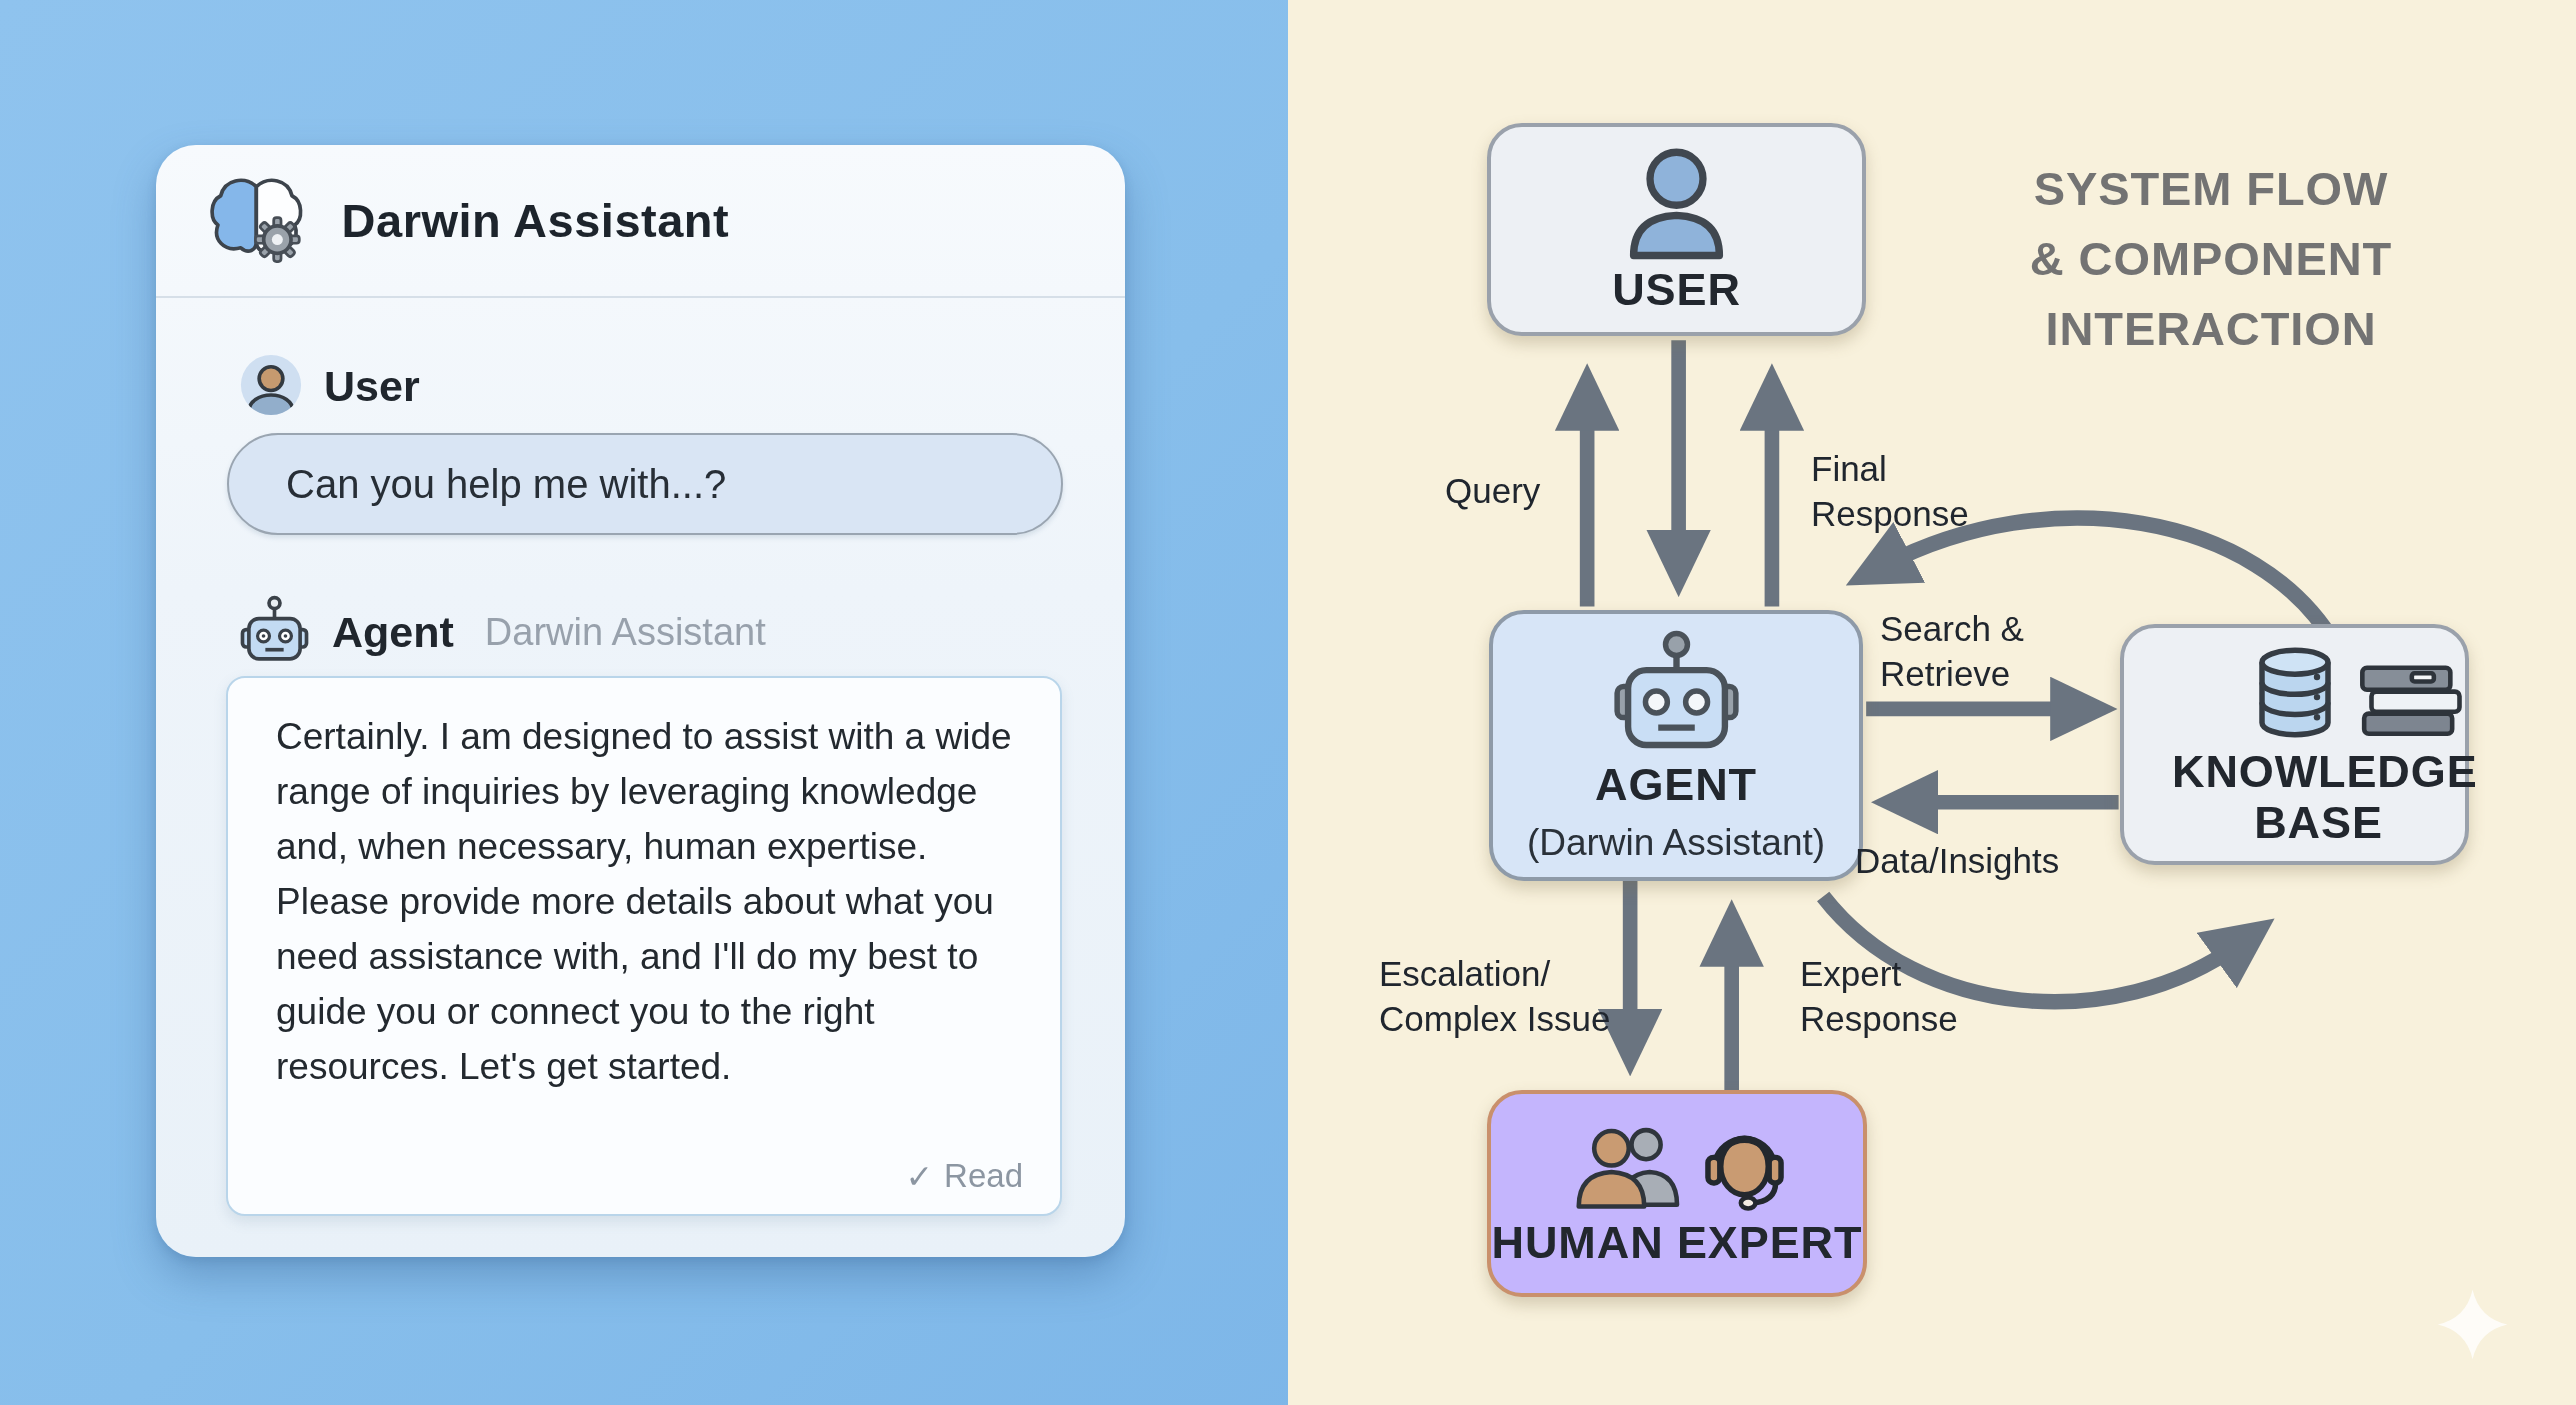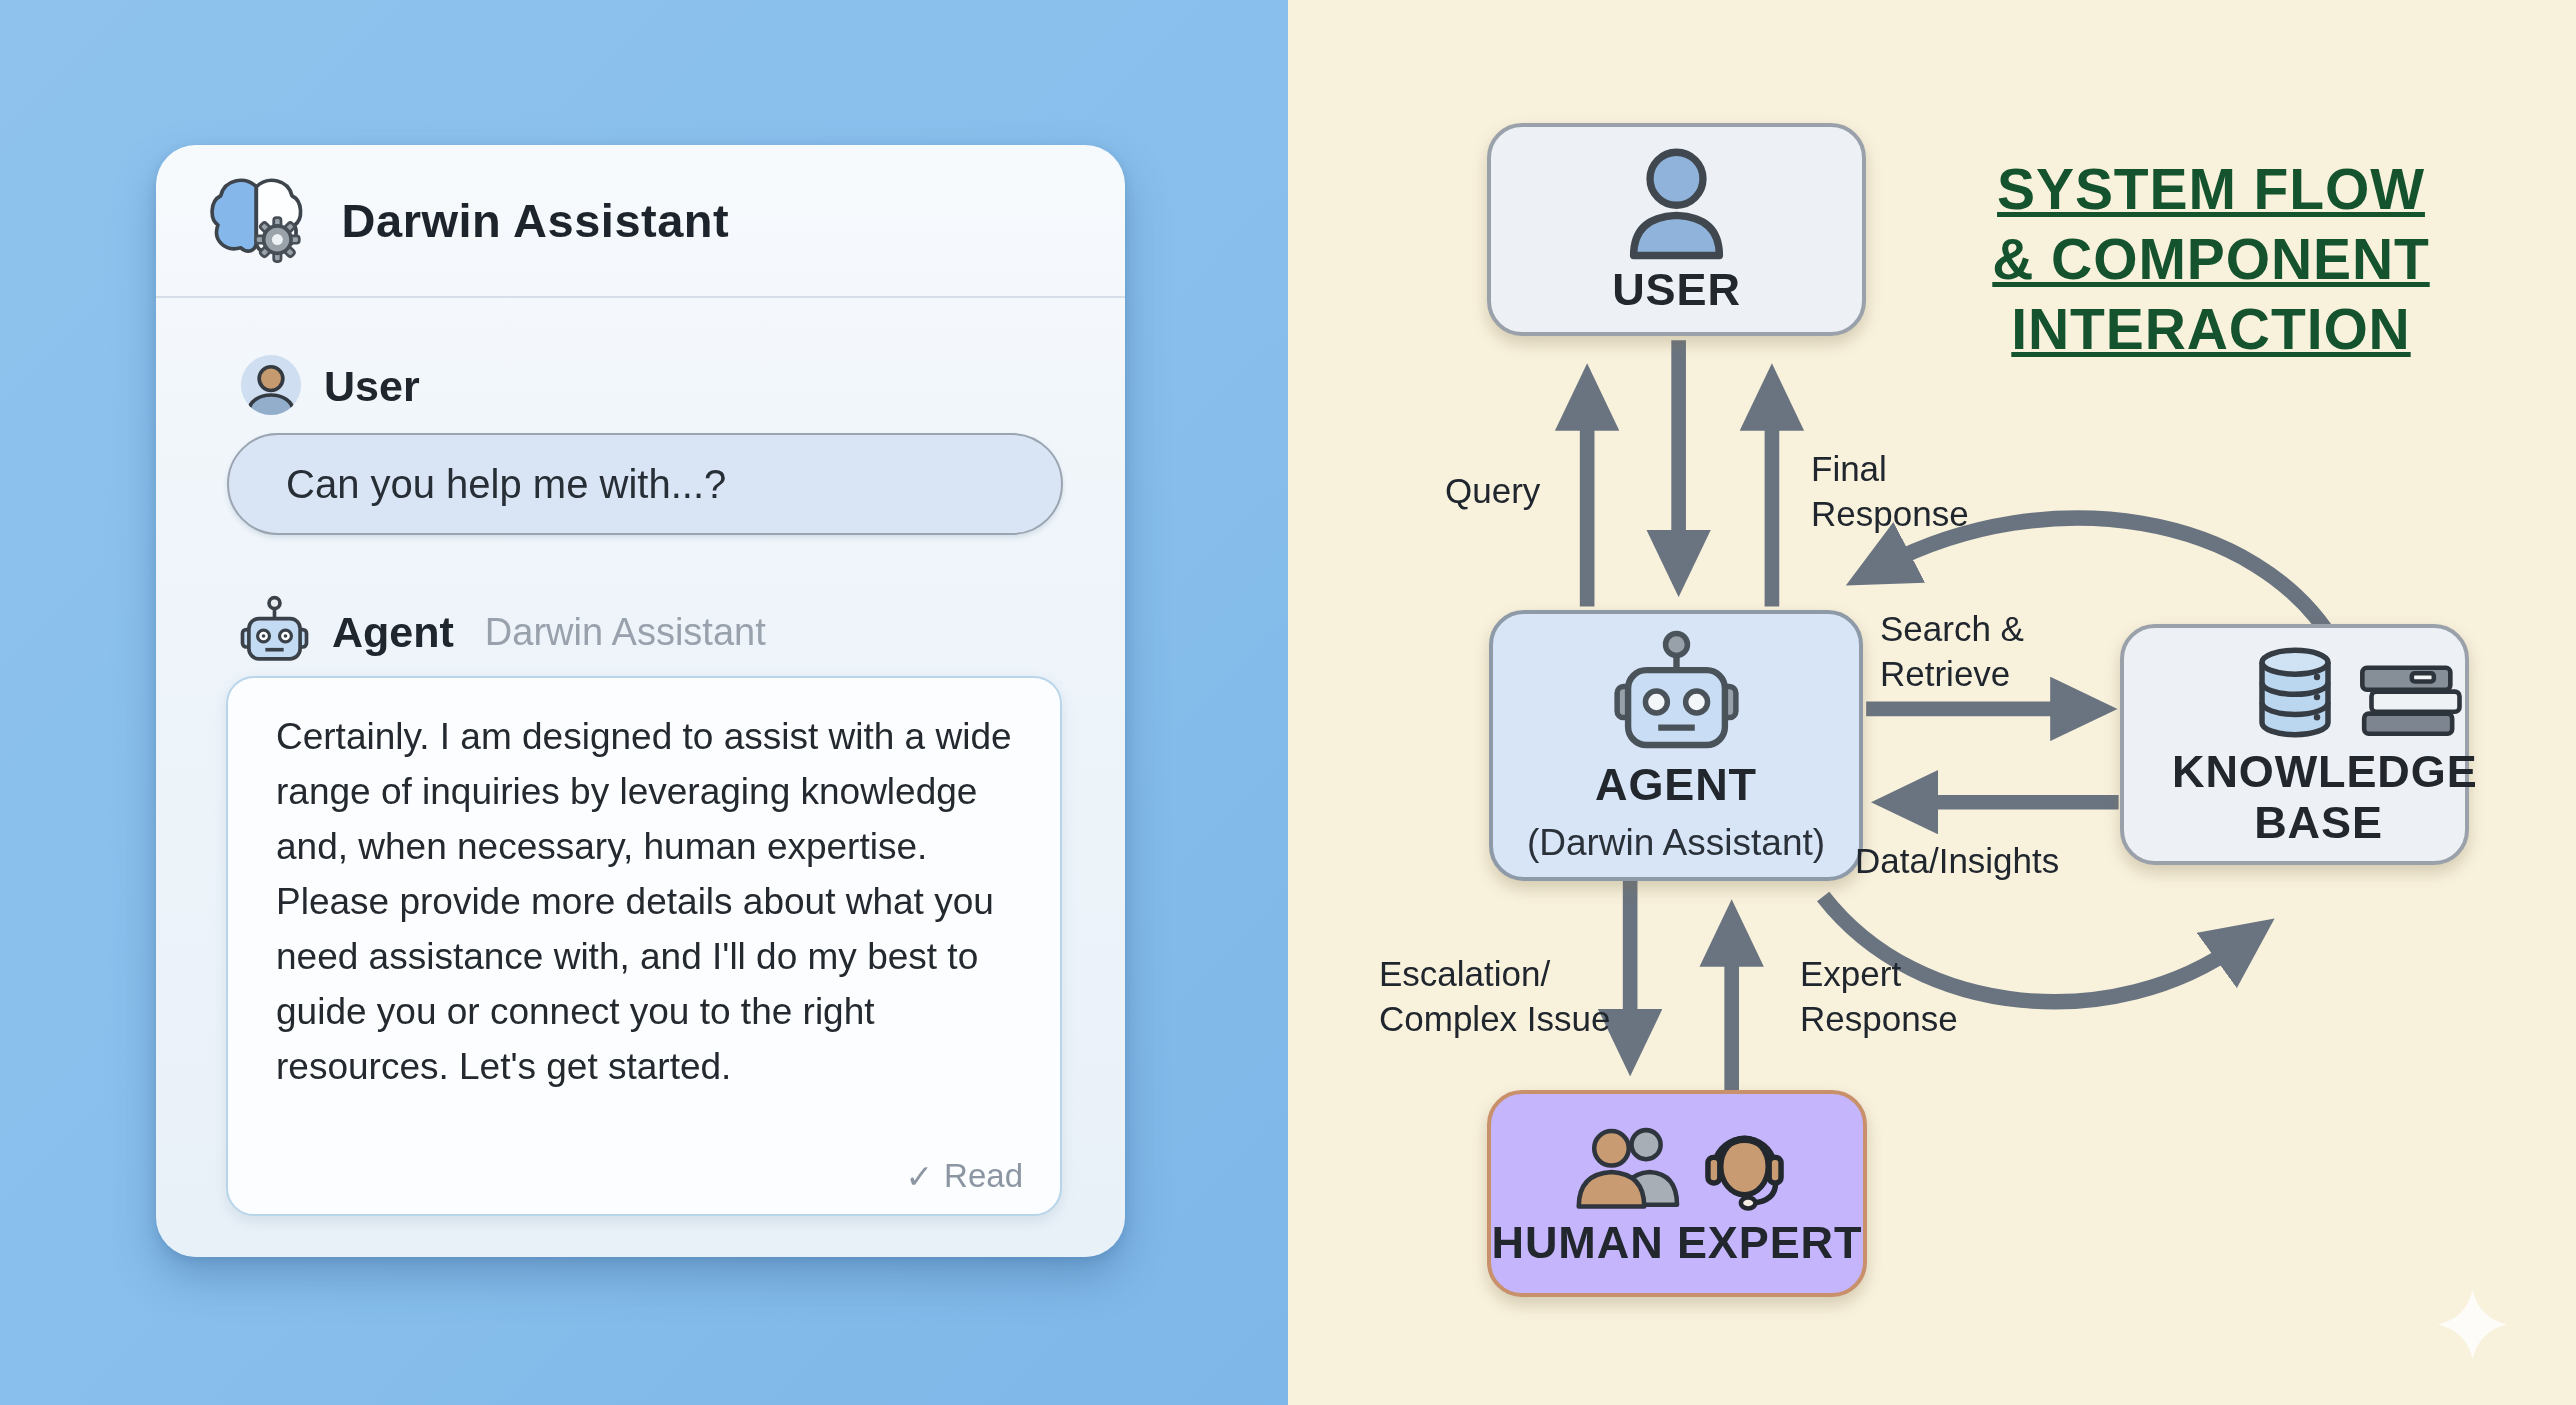"SYSTEM FLOW" .diagram-title div { color: #14532d -> #737373; font-size: 57px -> 47px; text-decoration: underline -> none }
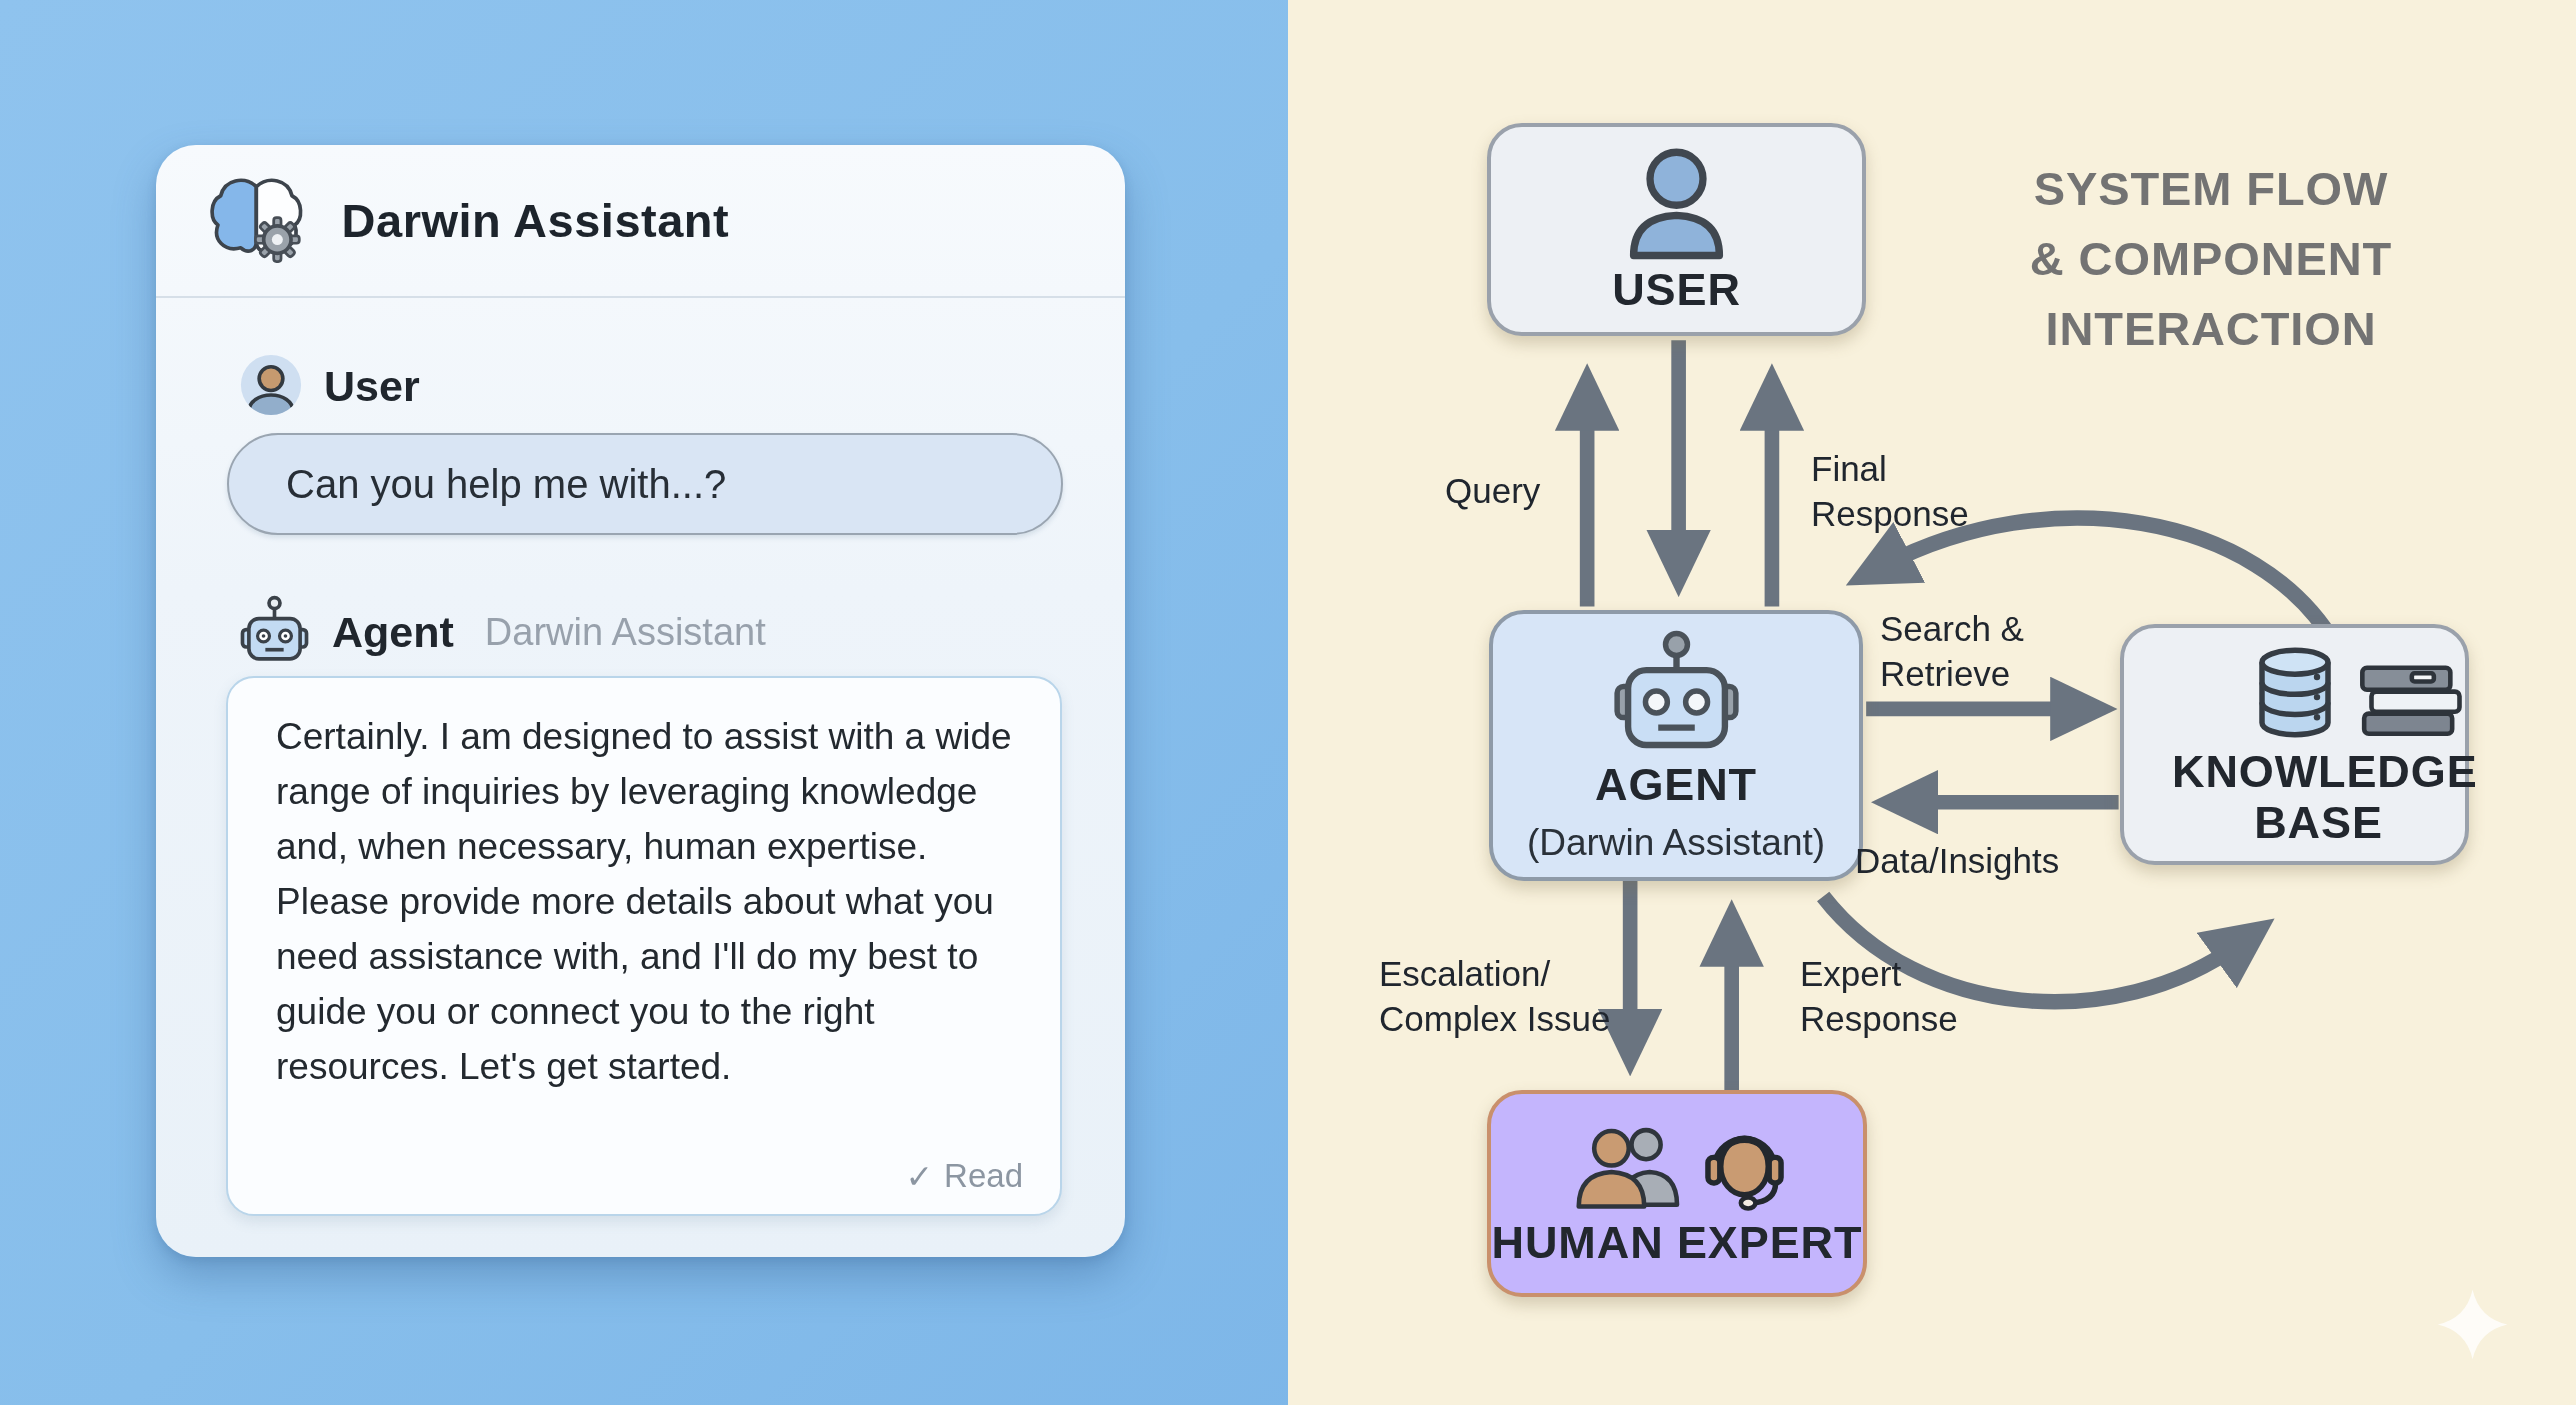"Certainly. I am designed to" .agent-bubble { border-radius: 28px -> 19px }
